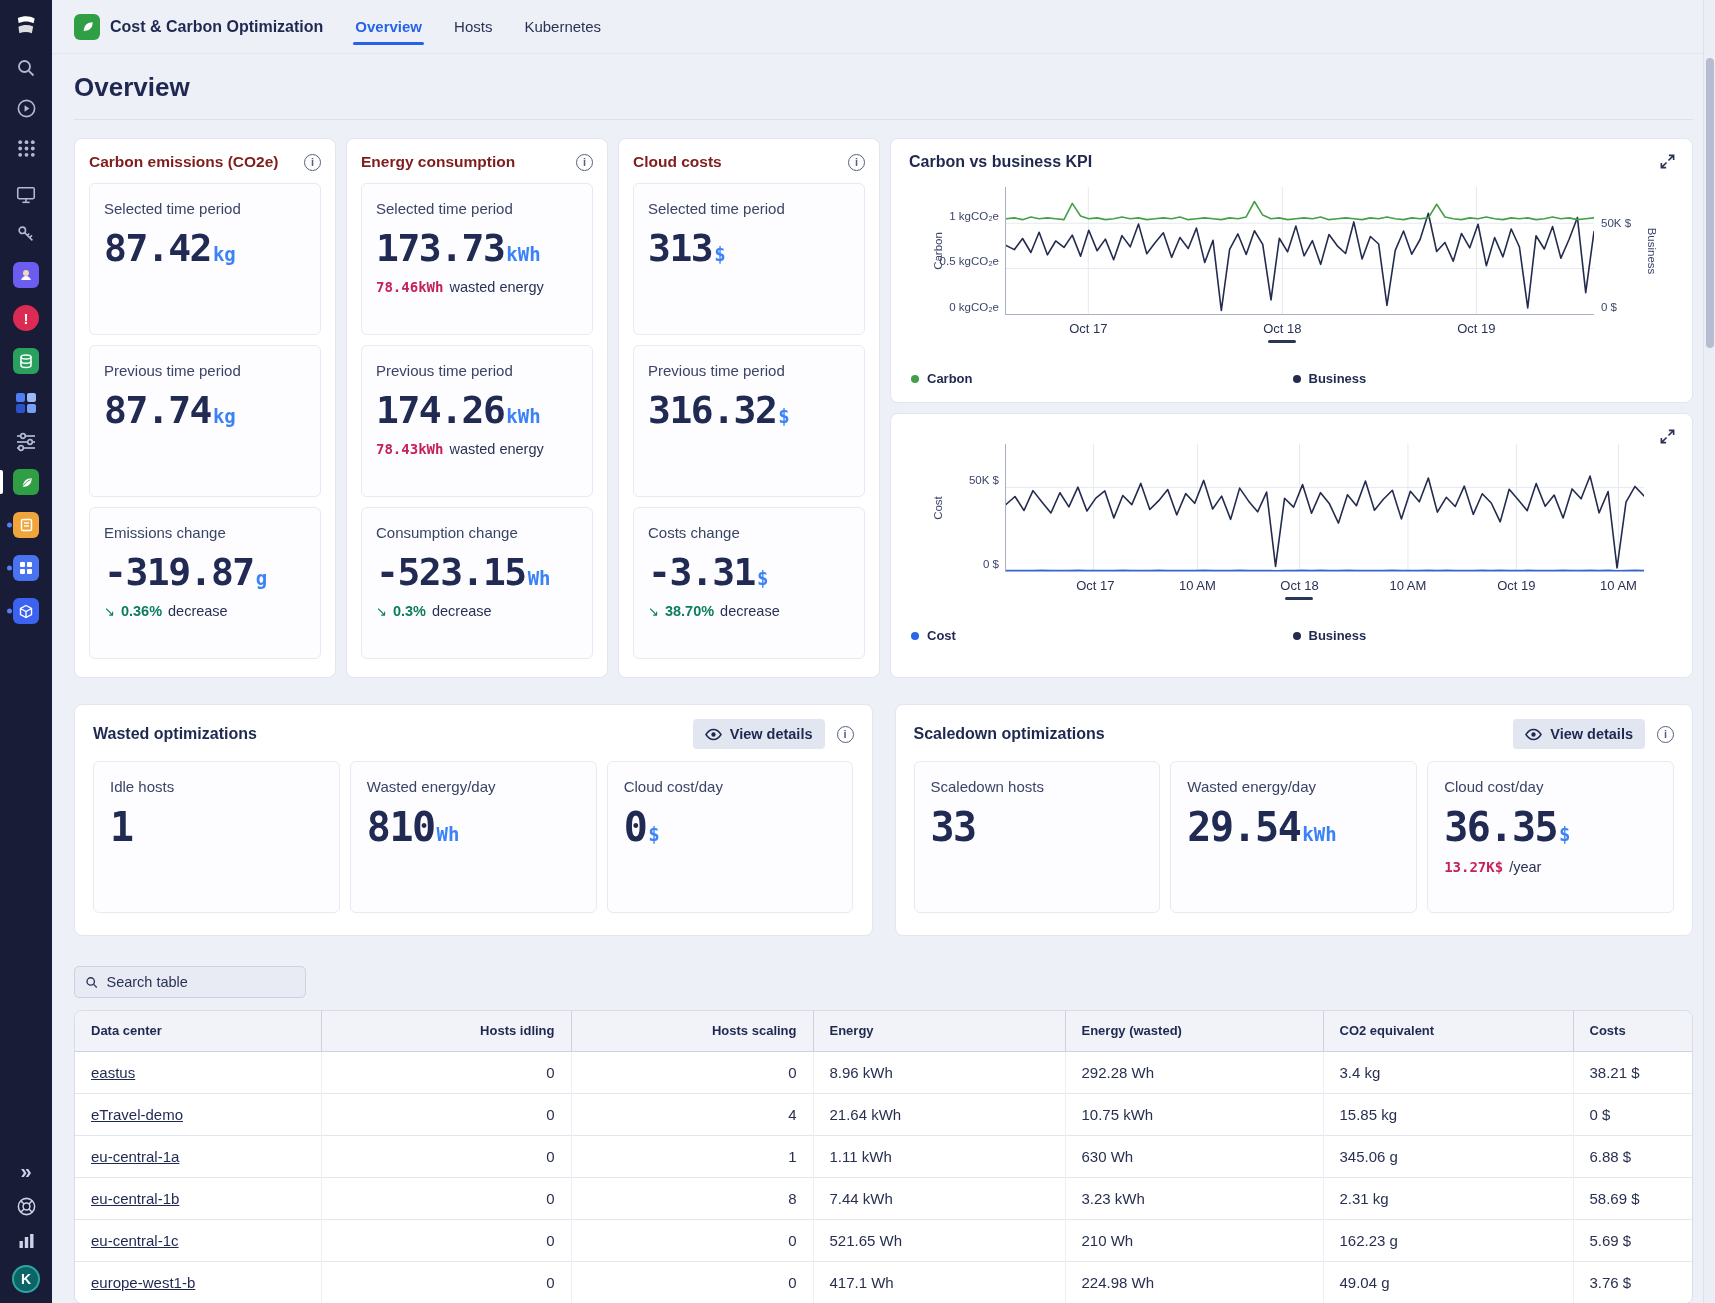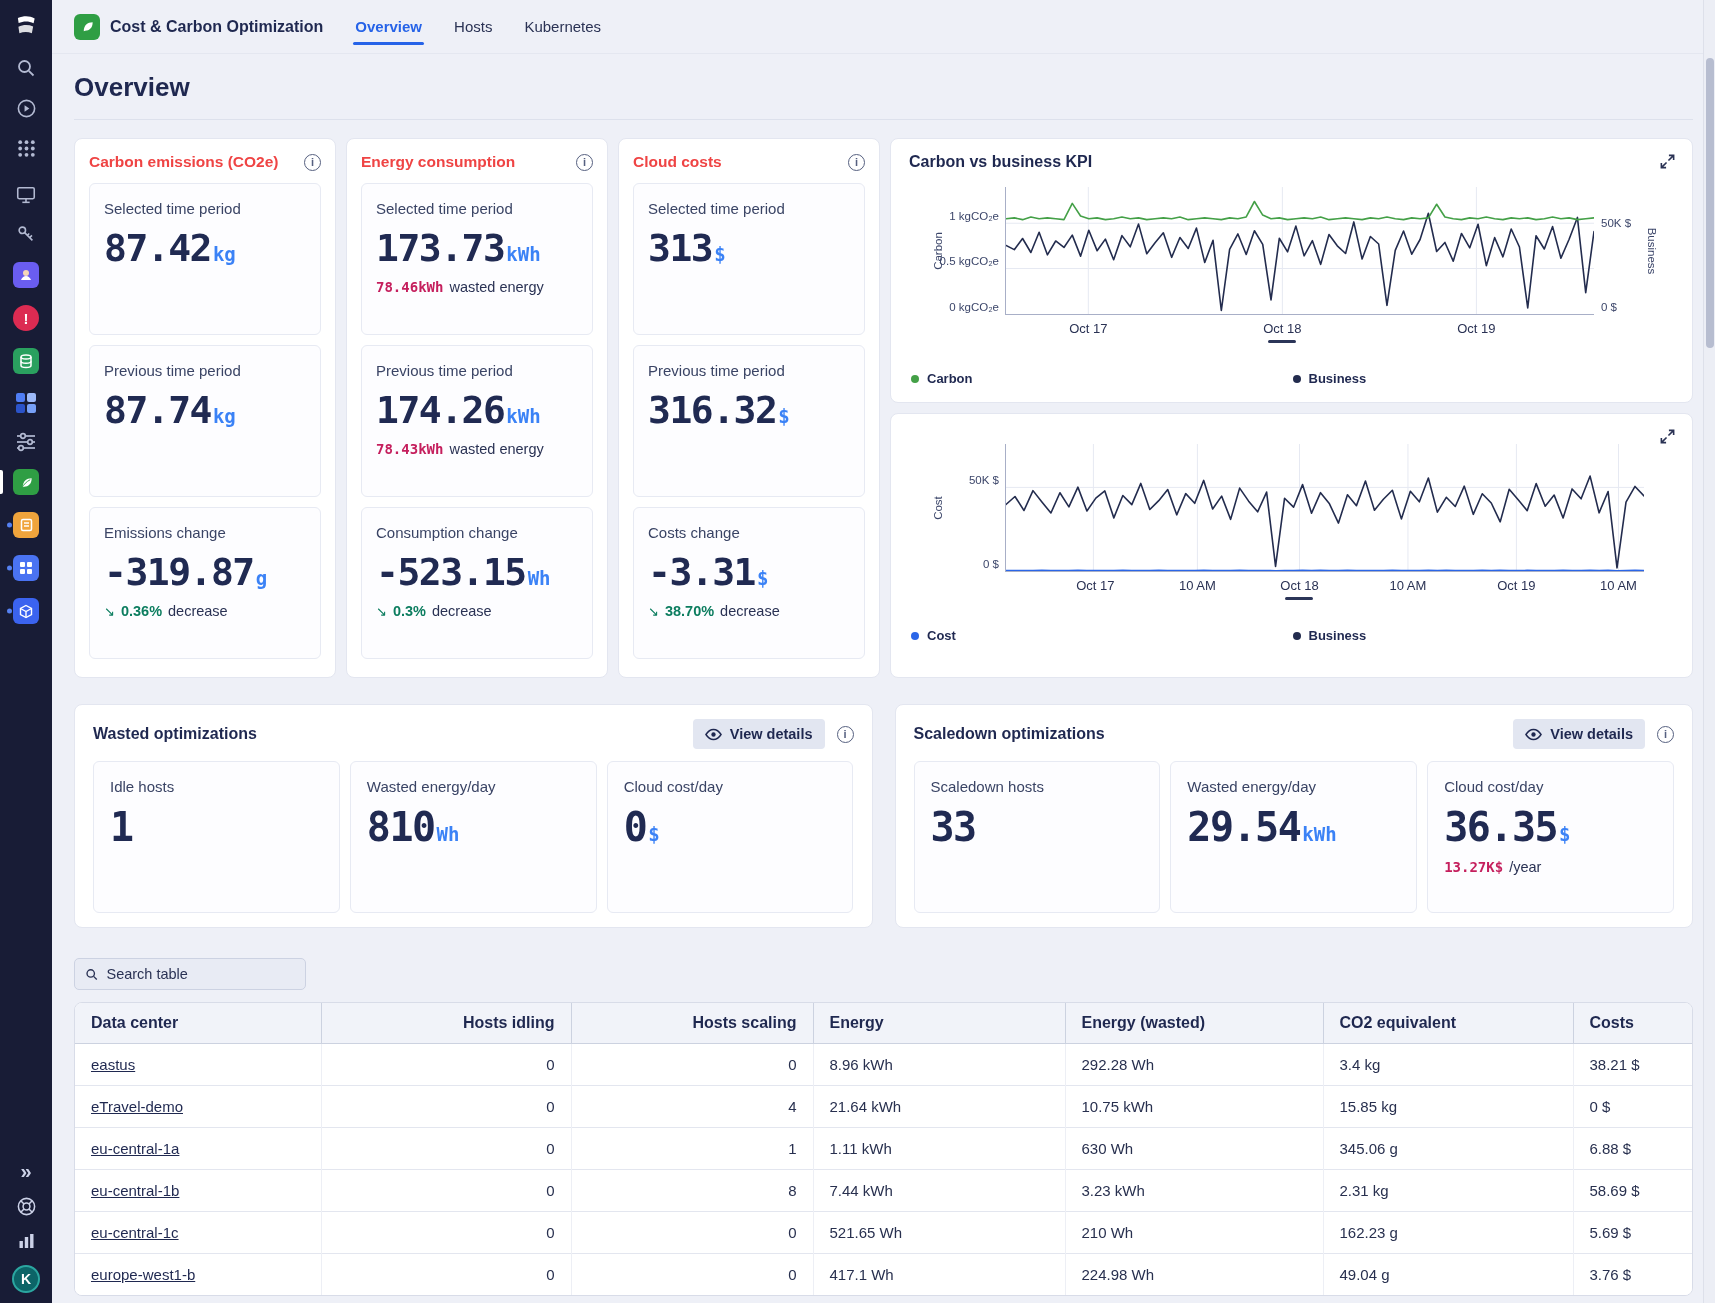"Carbon emissions (CO2e)" .card-title { color: #ef4444 -> #7f1d1d }
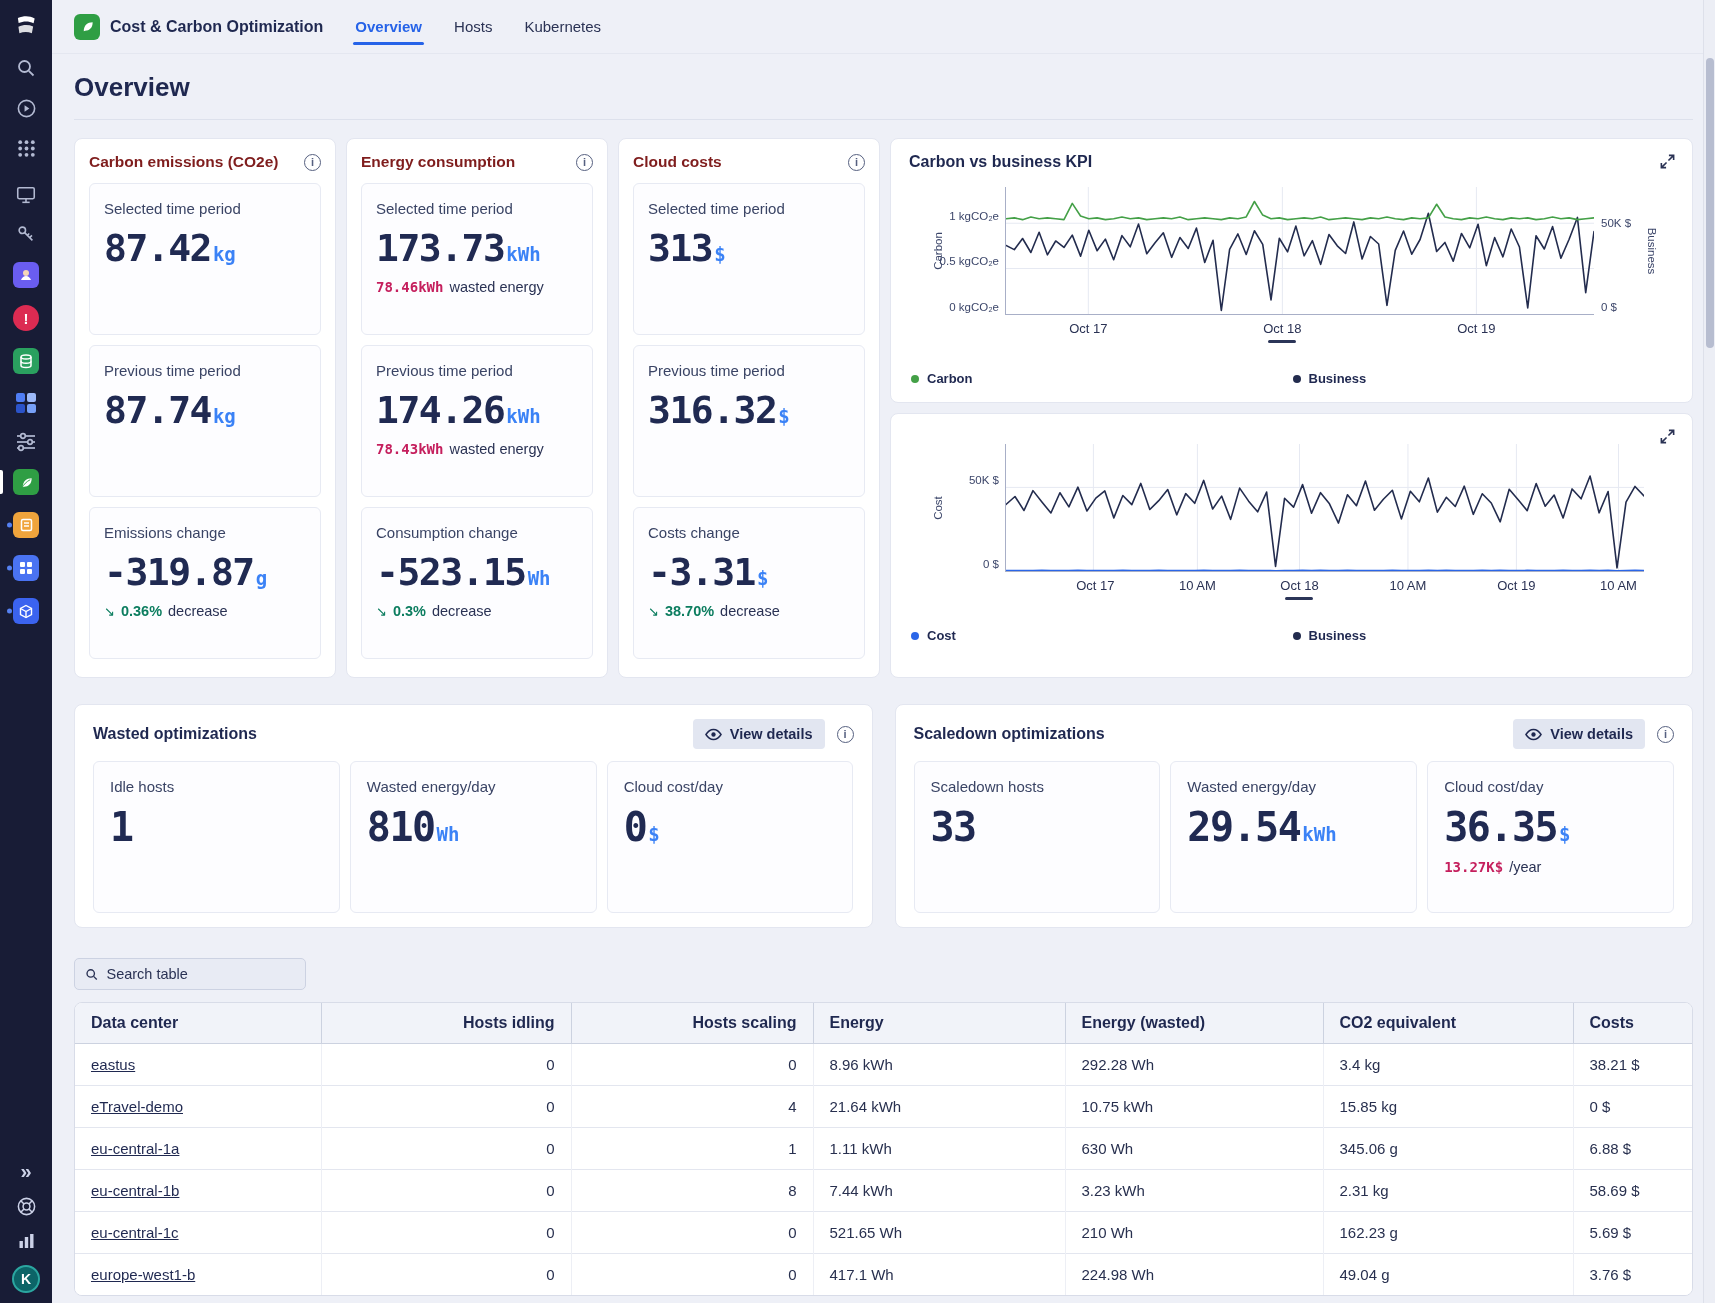"Idle hosts" .opt-tile { margin-bottom: 0 -> 8px }
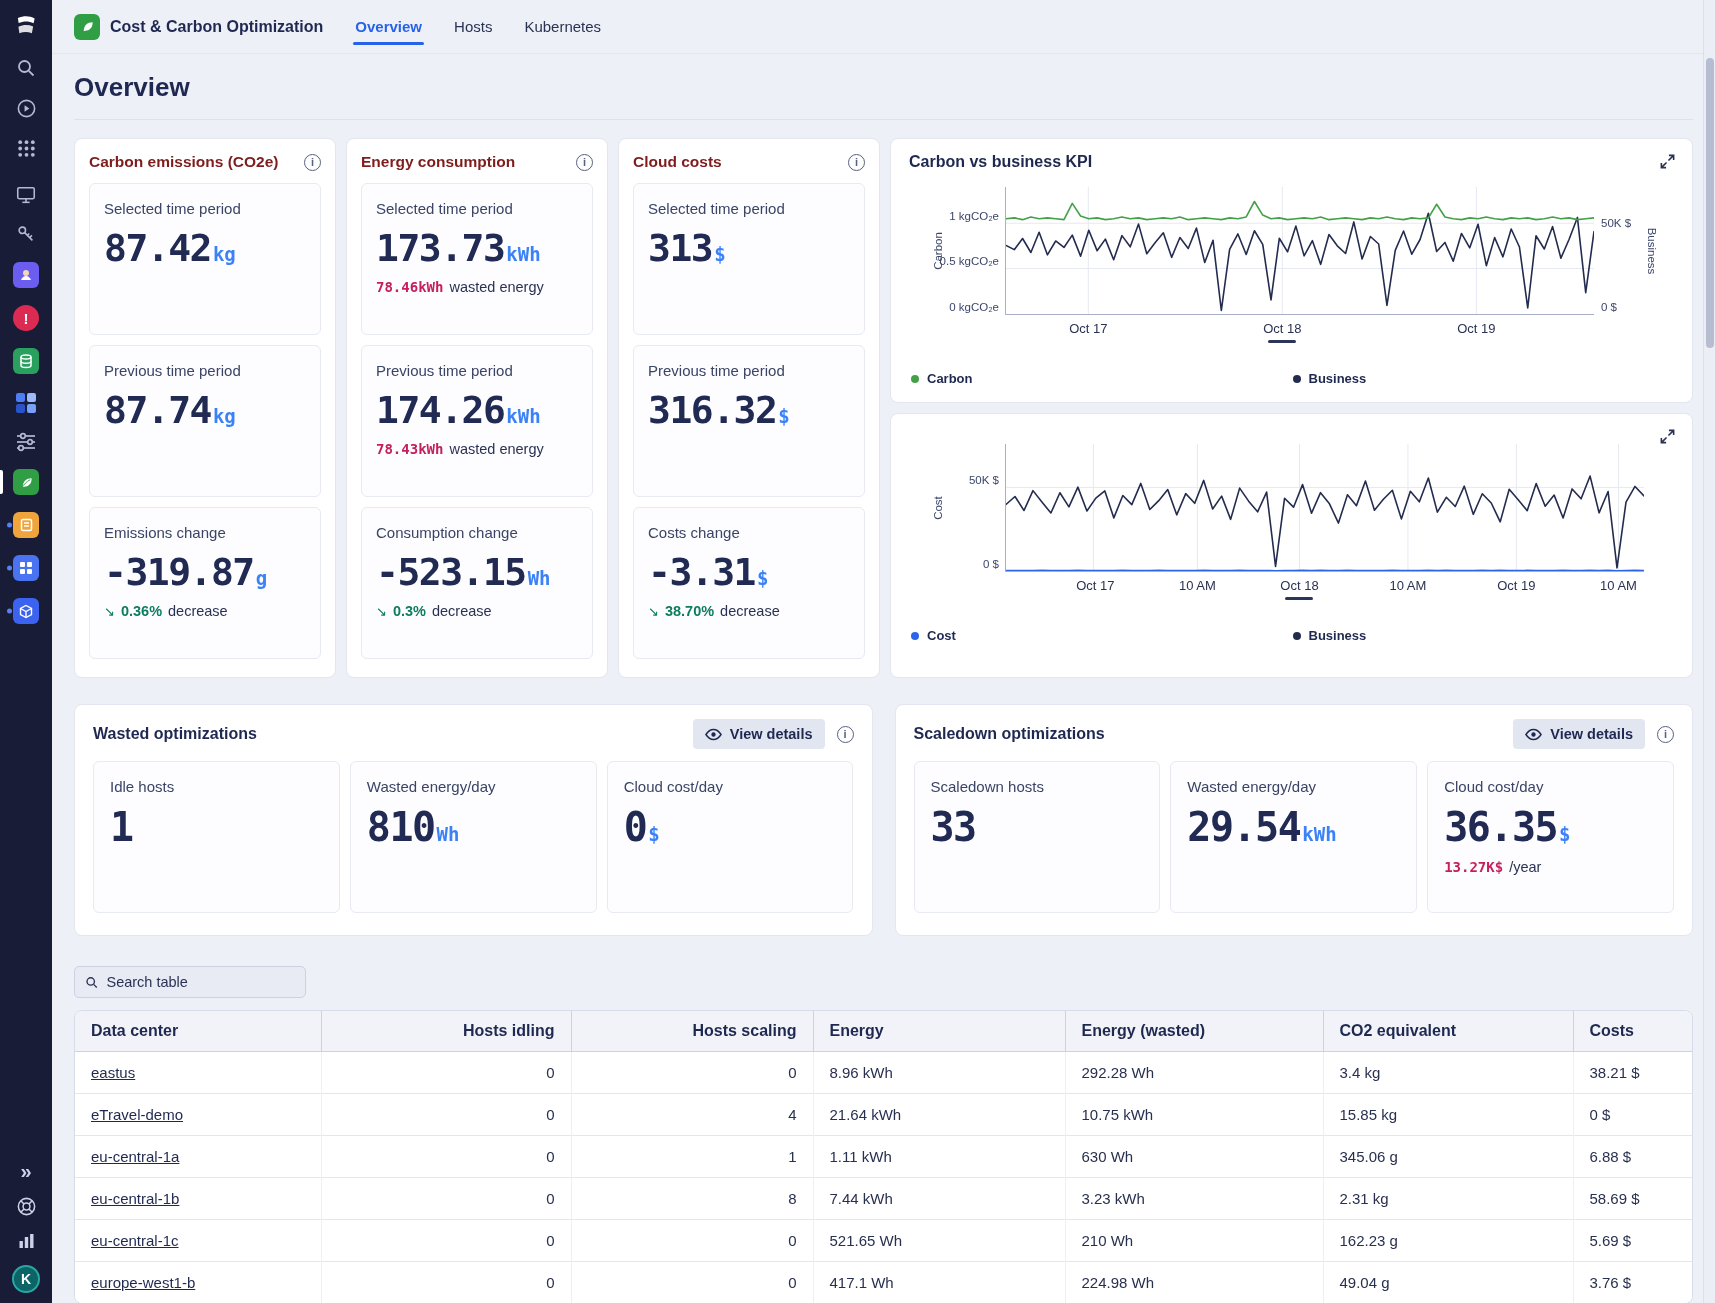"Data center" th { font-size: 16px -> 13px }
